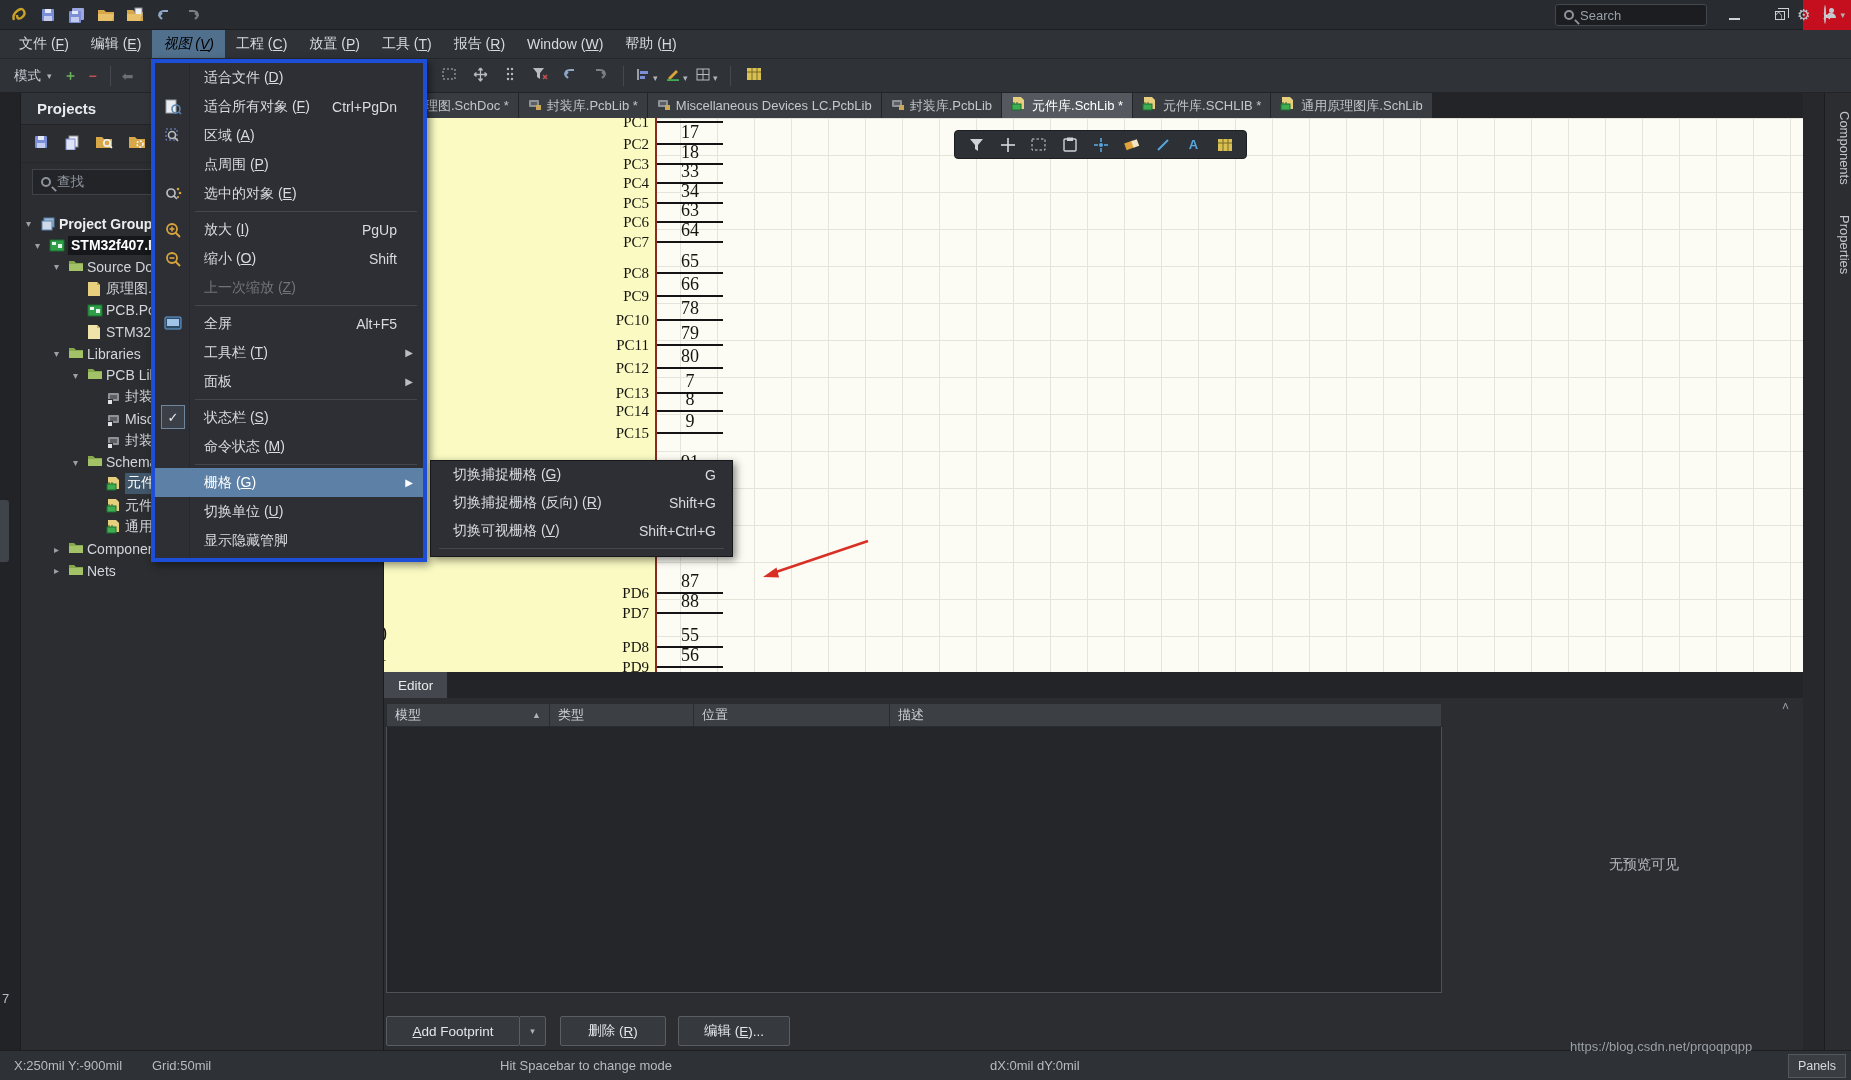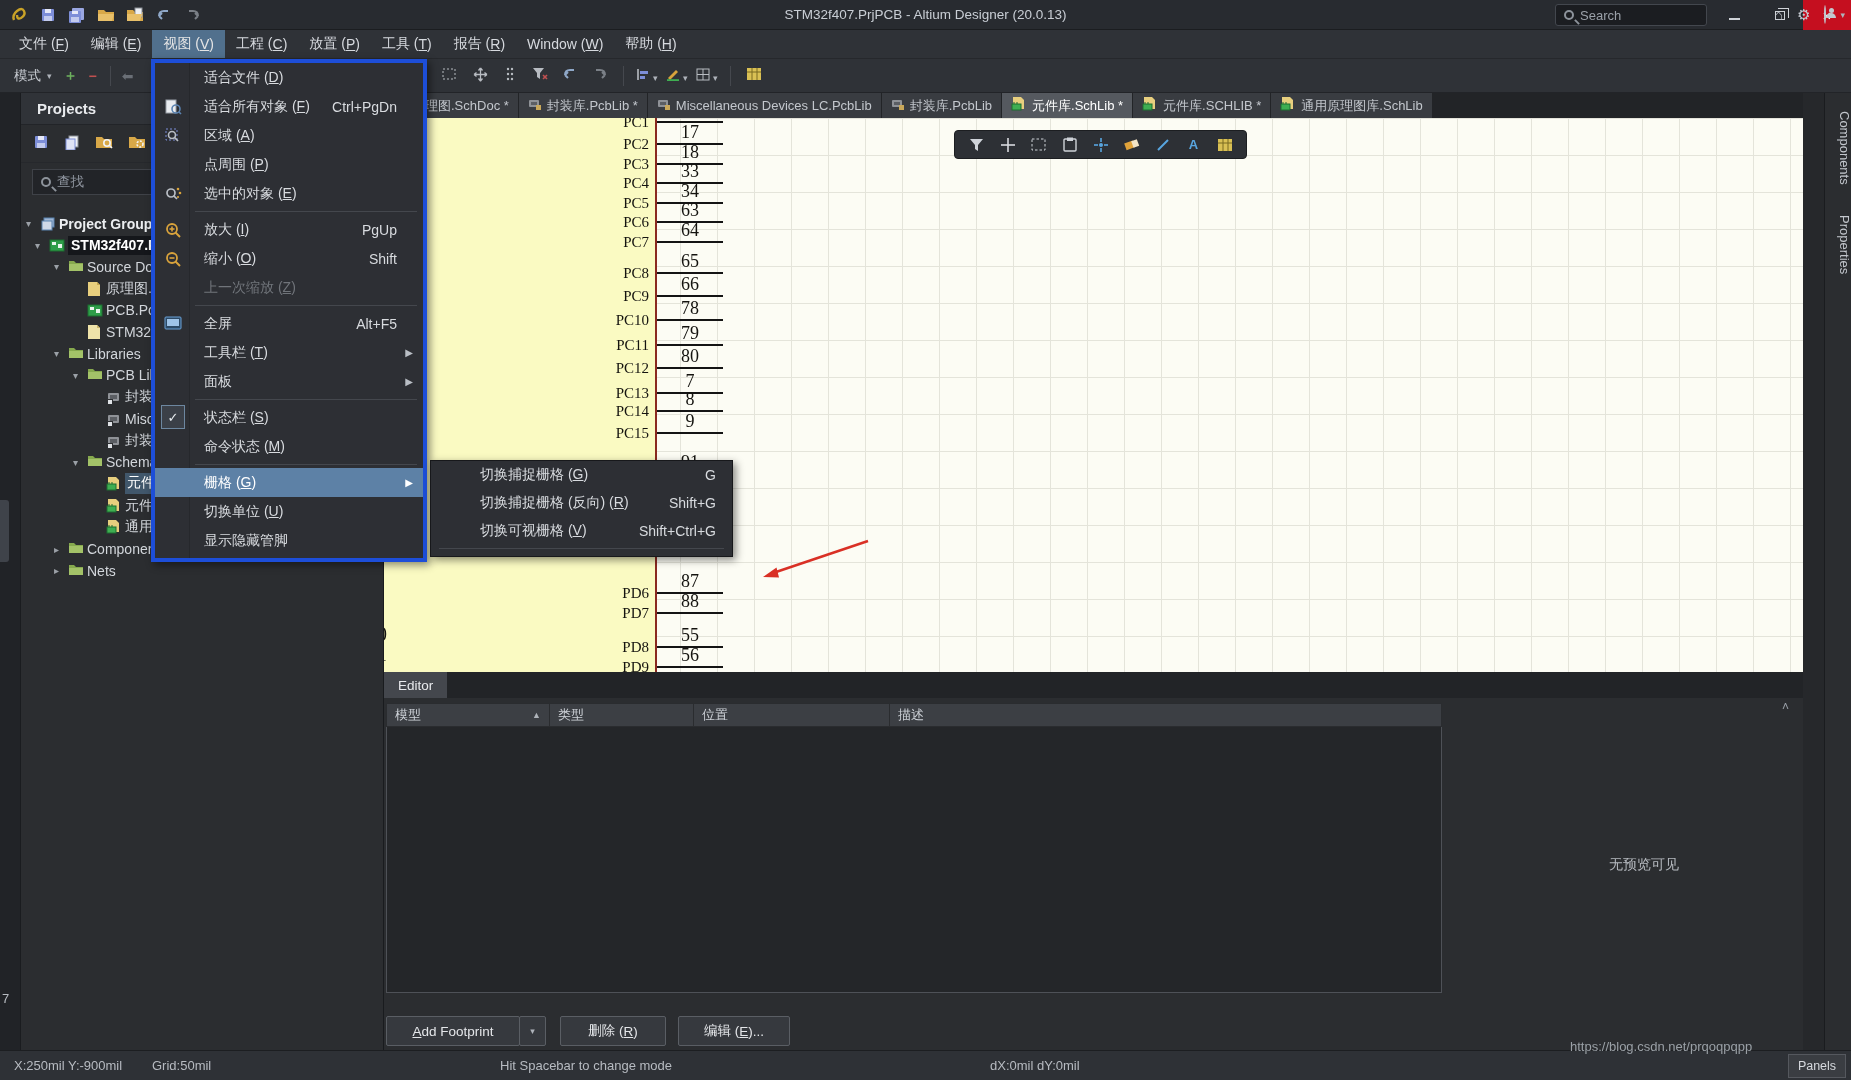"STM32f407.PrjPCB - Altium Designer" div { html: <div>STM32f407.PrjPCB - Altium Designer (20.0.13)</div> -> none }
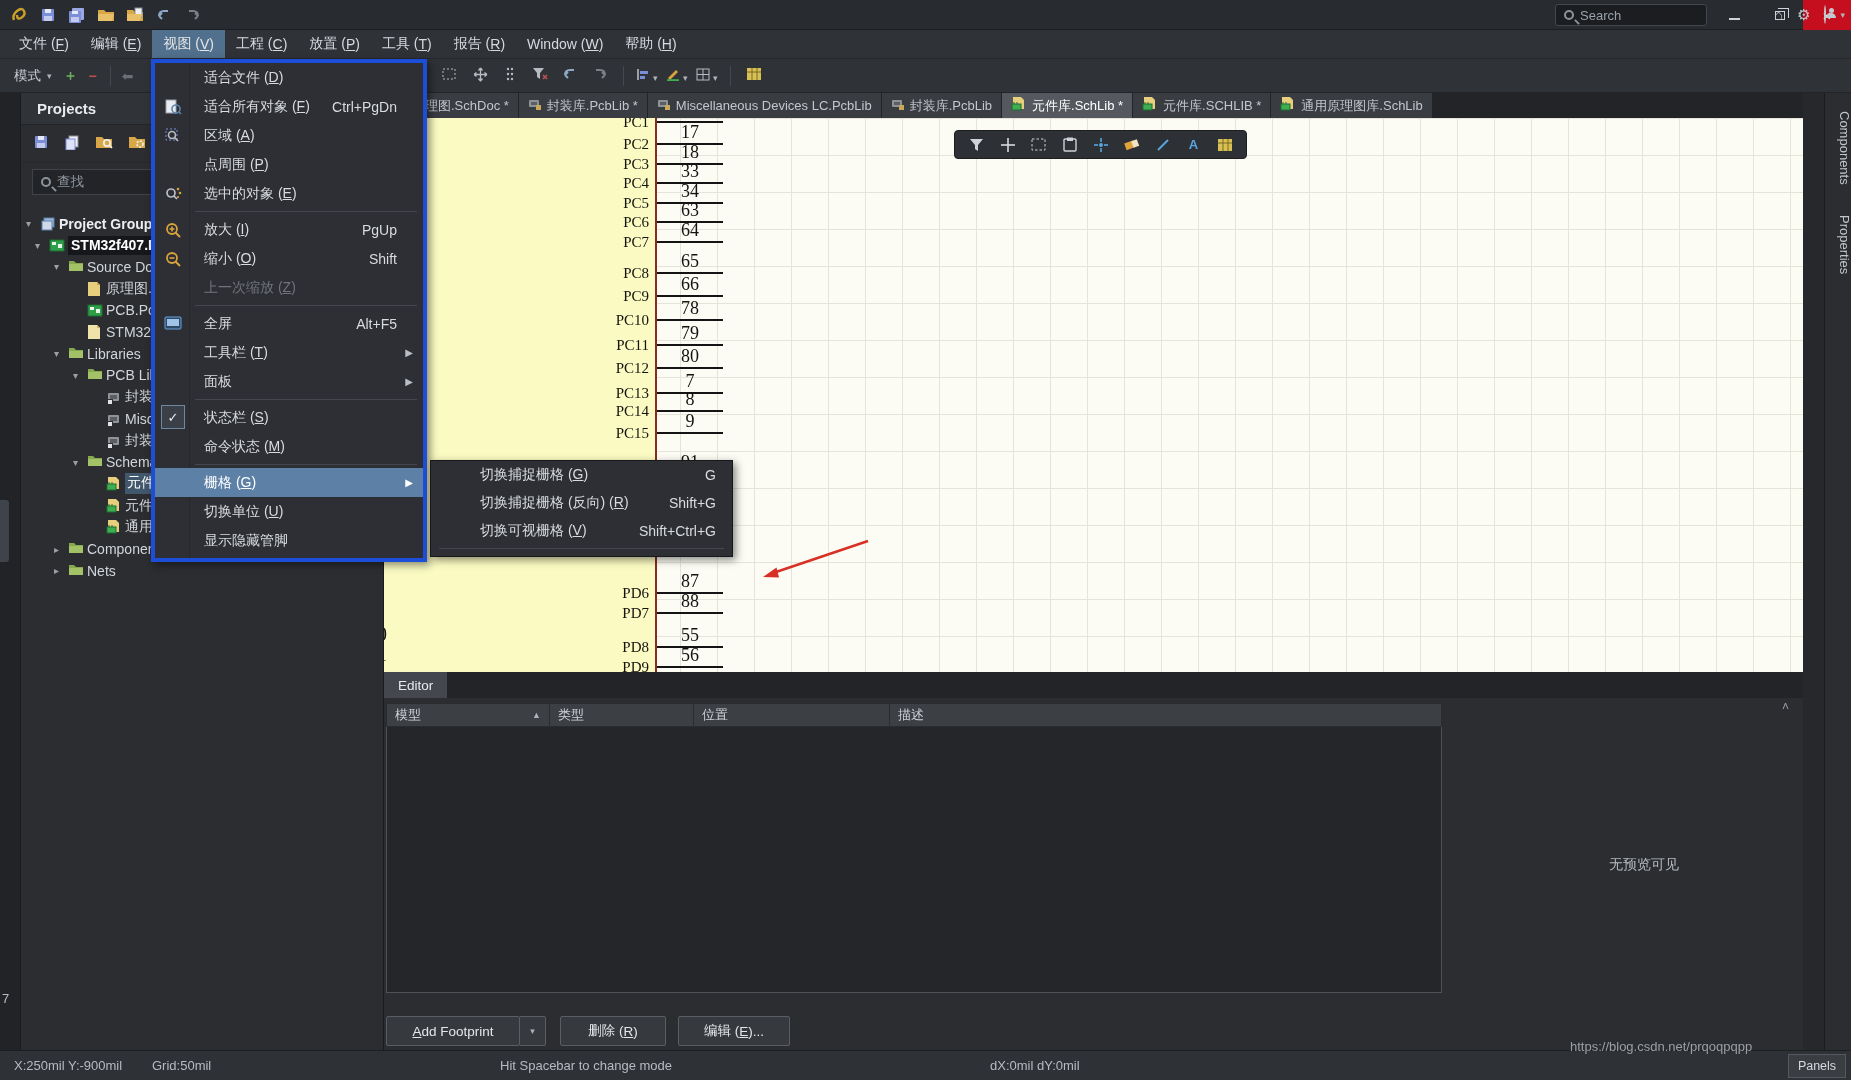"视图 ( )" .mitem.active { color: #e5e5e5 -> #000000; font-style: none -> italic }
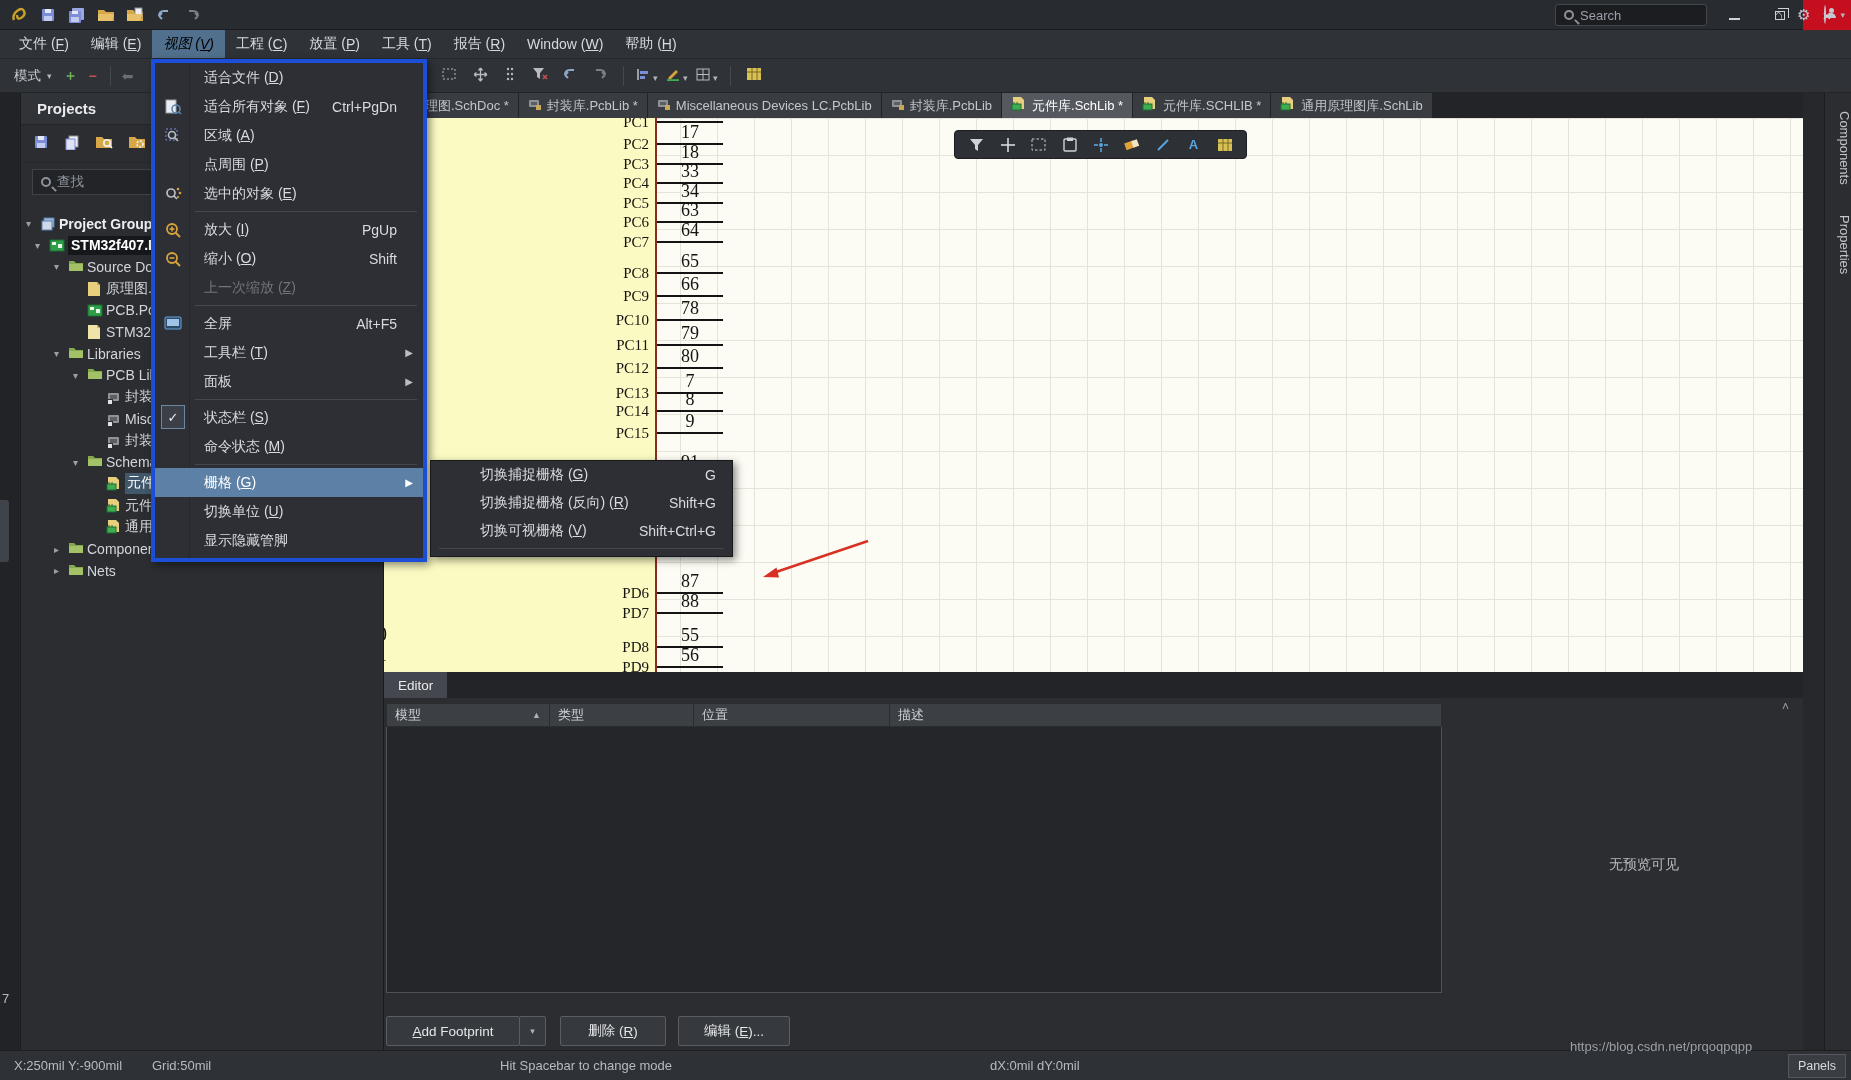"切换捕捉栅格 (G)" .srow .slabel { margin-left: 49px -> 22px }
